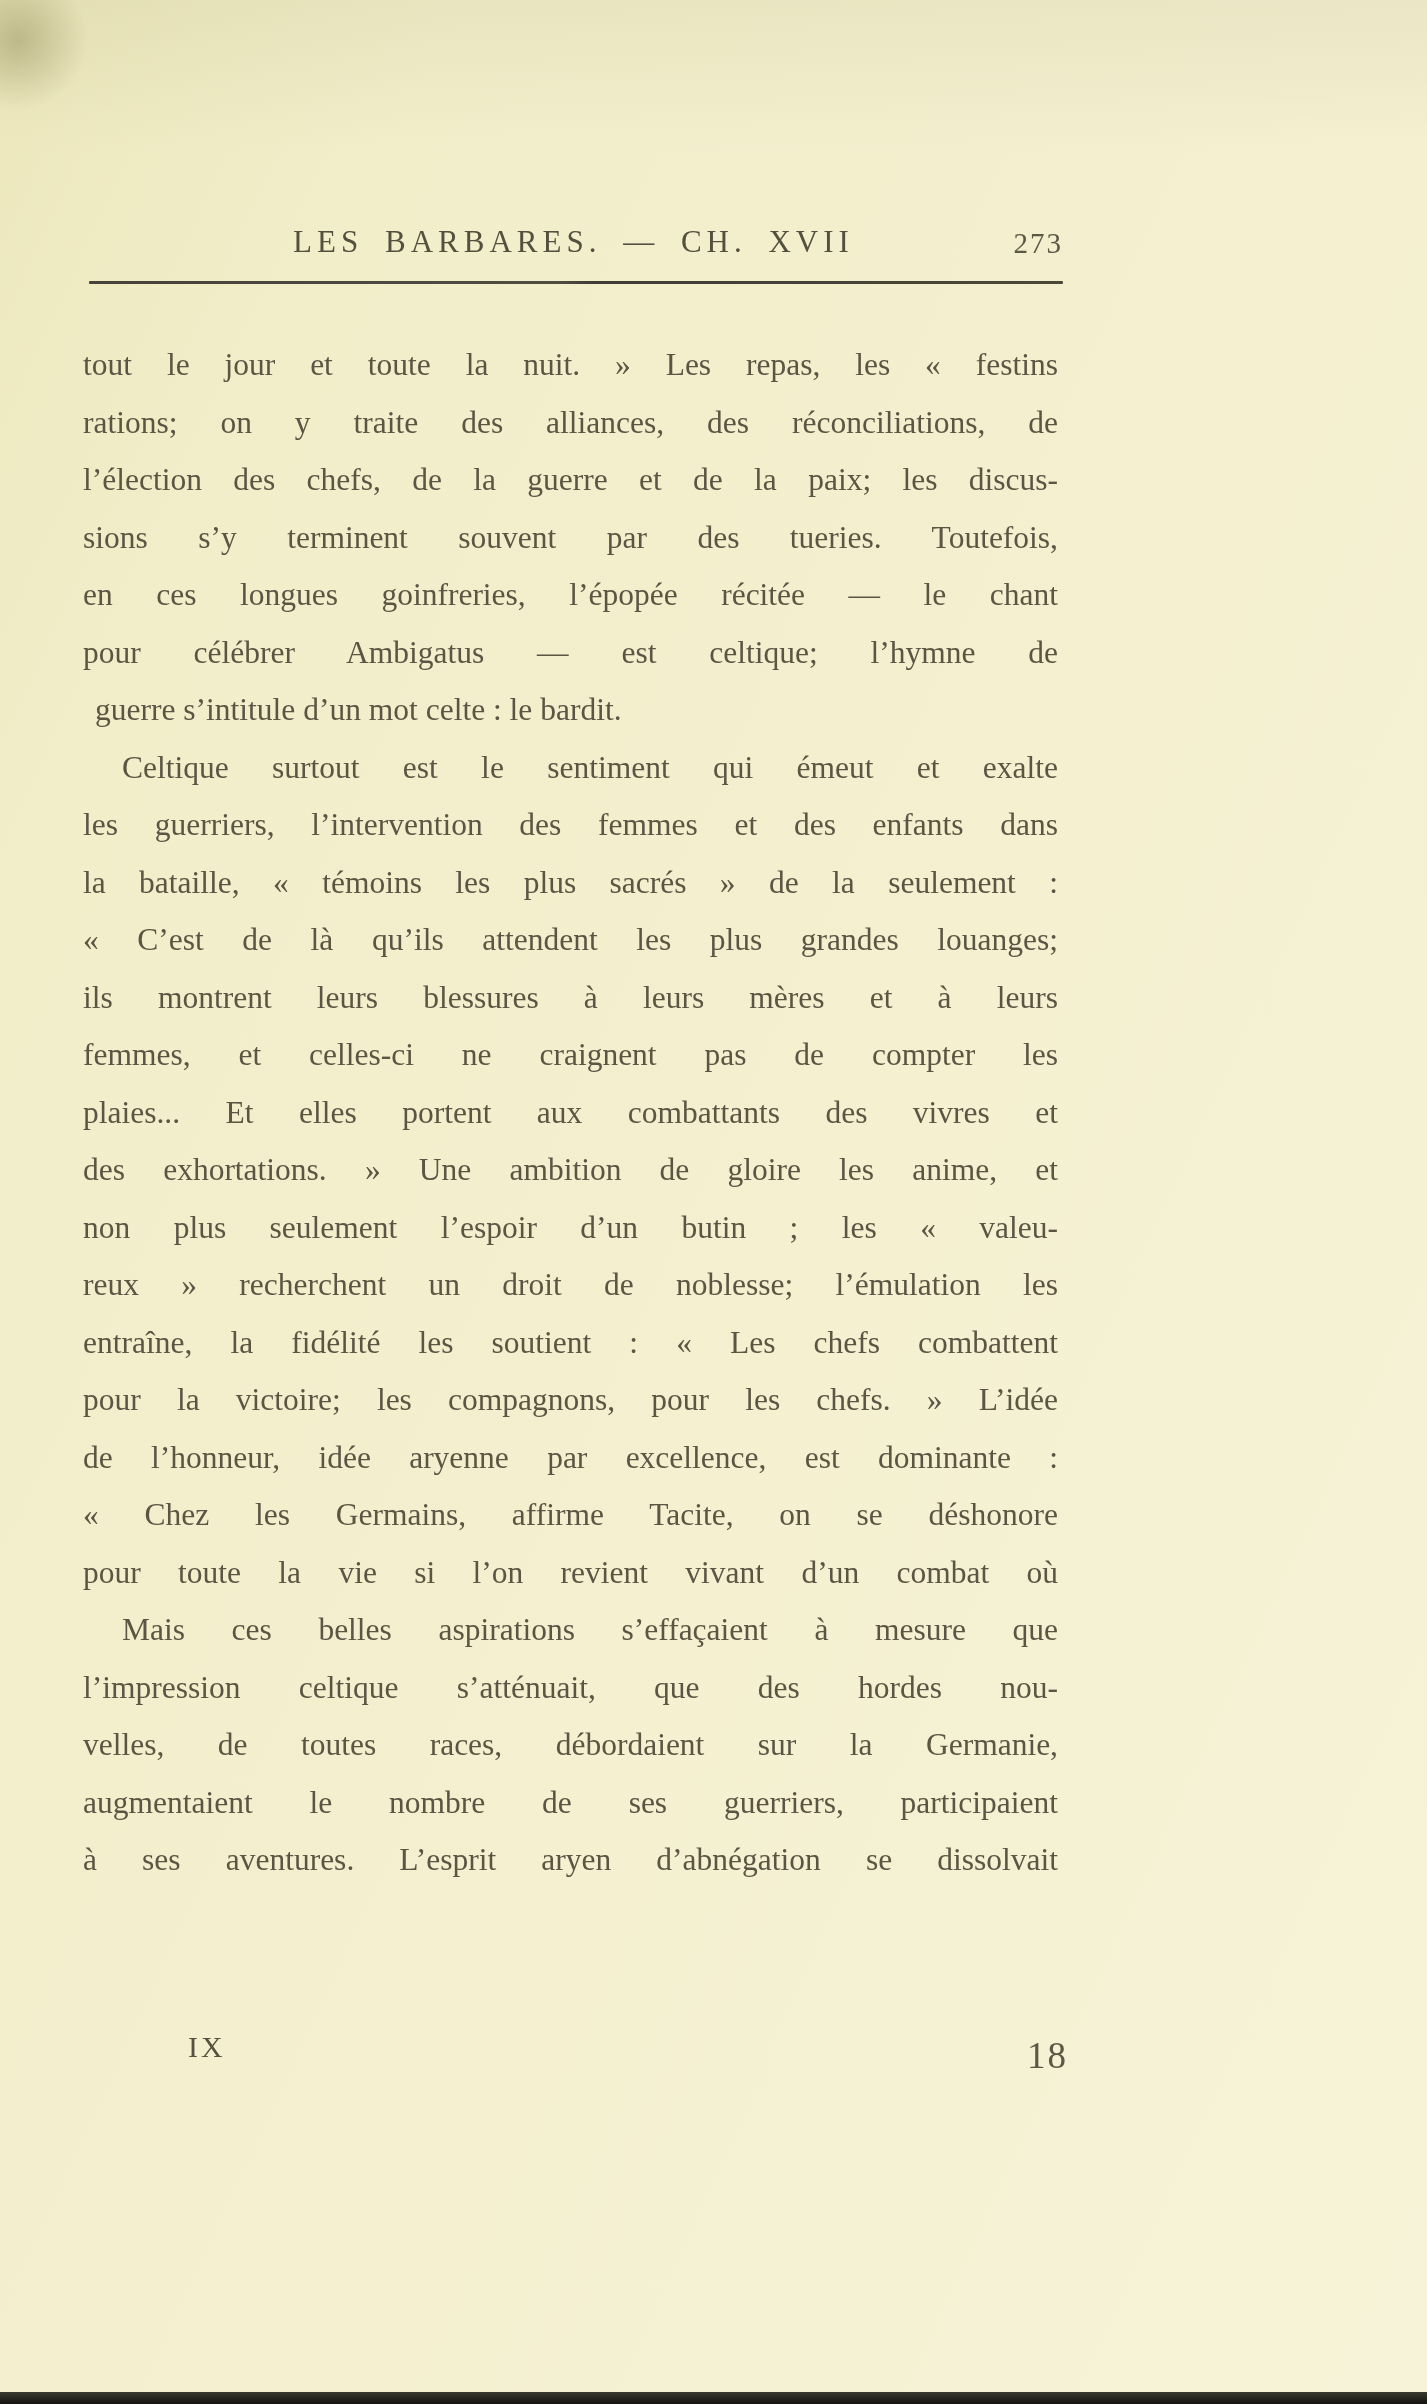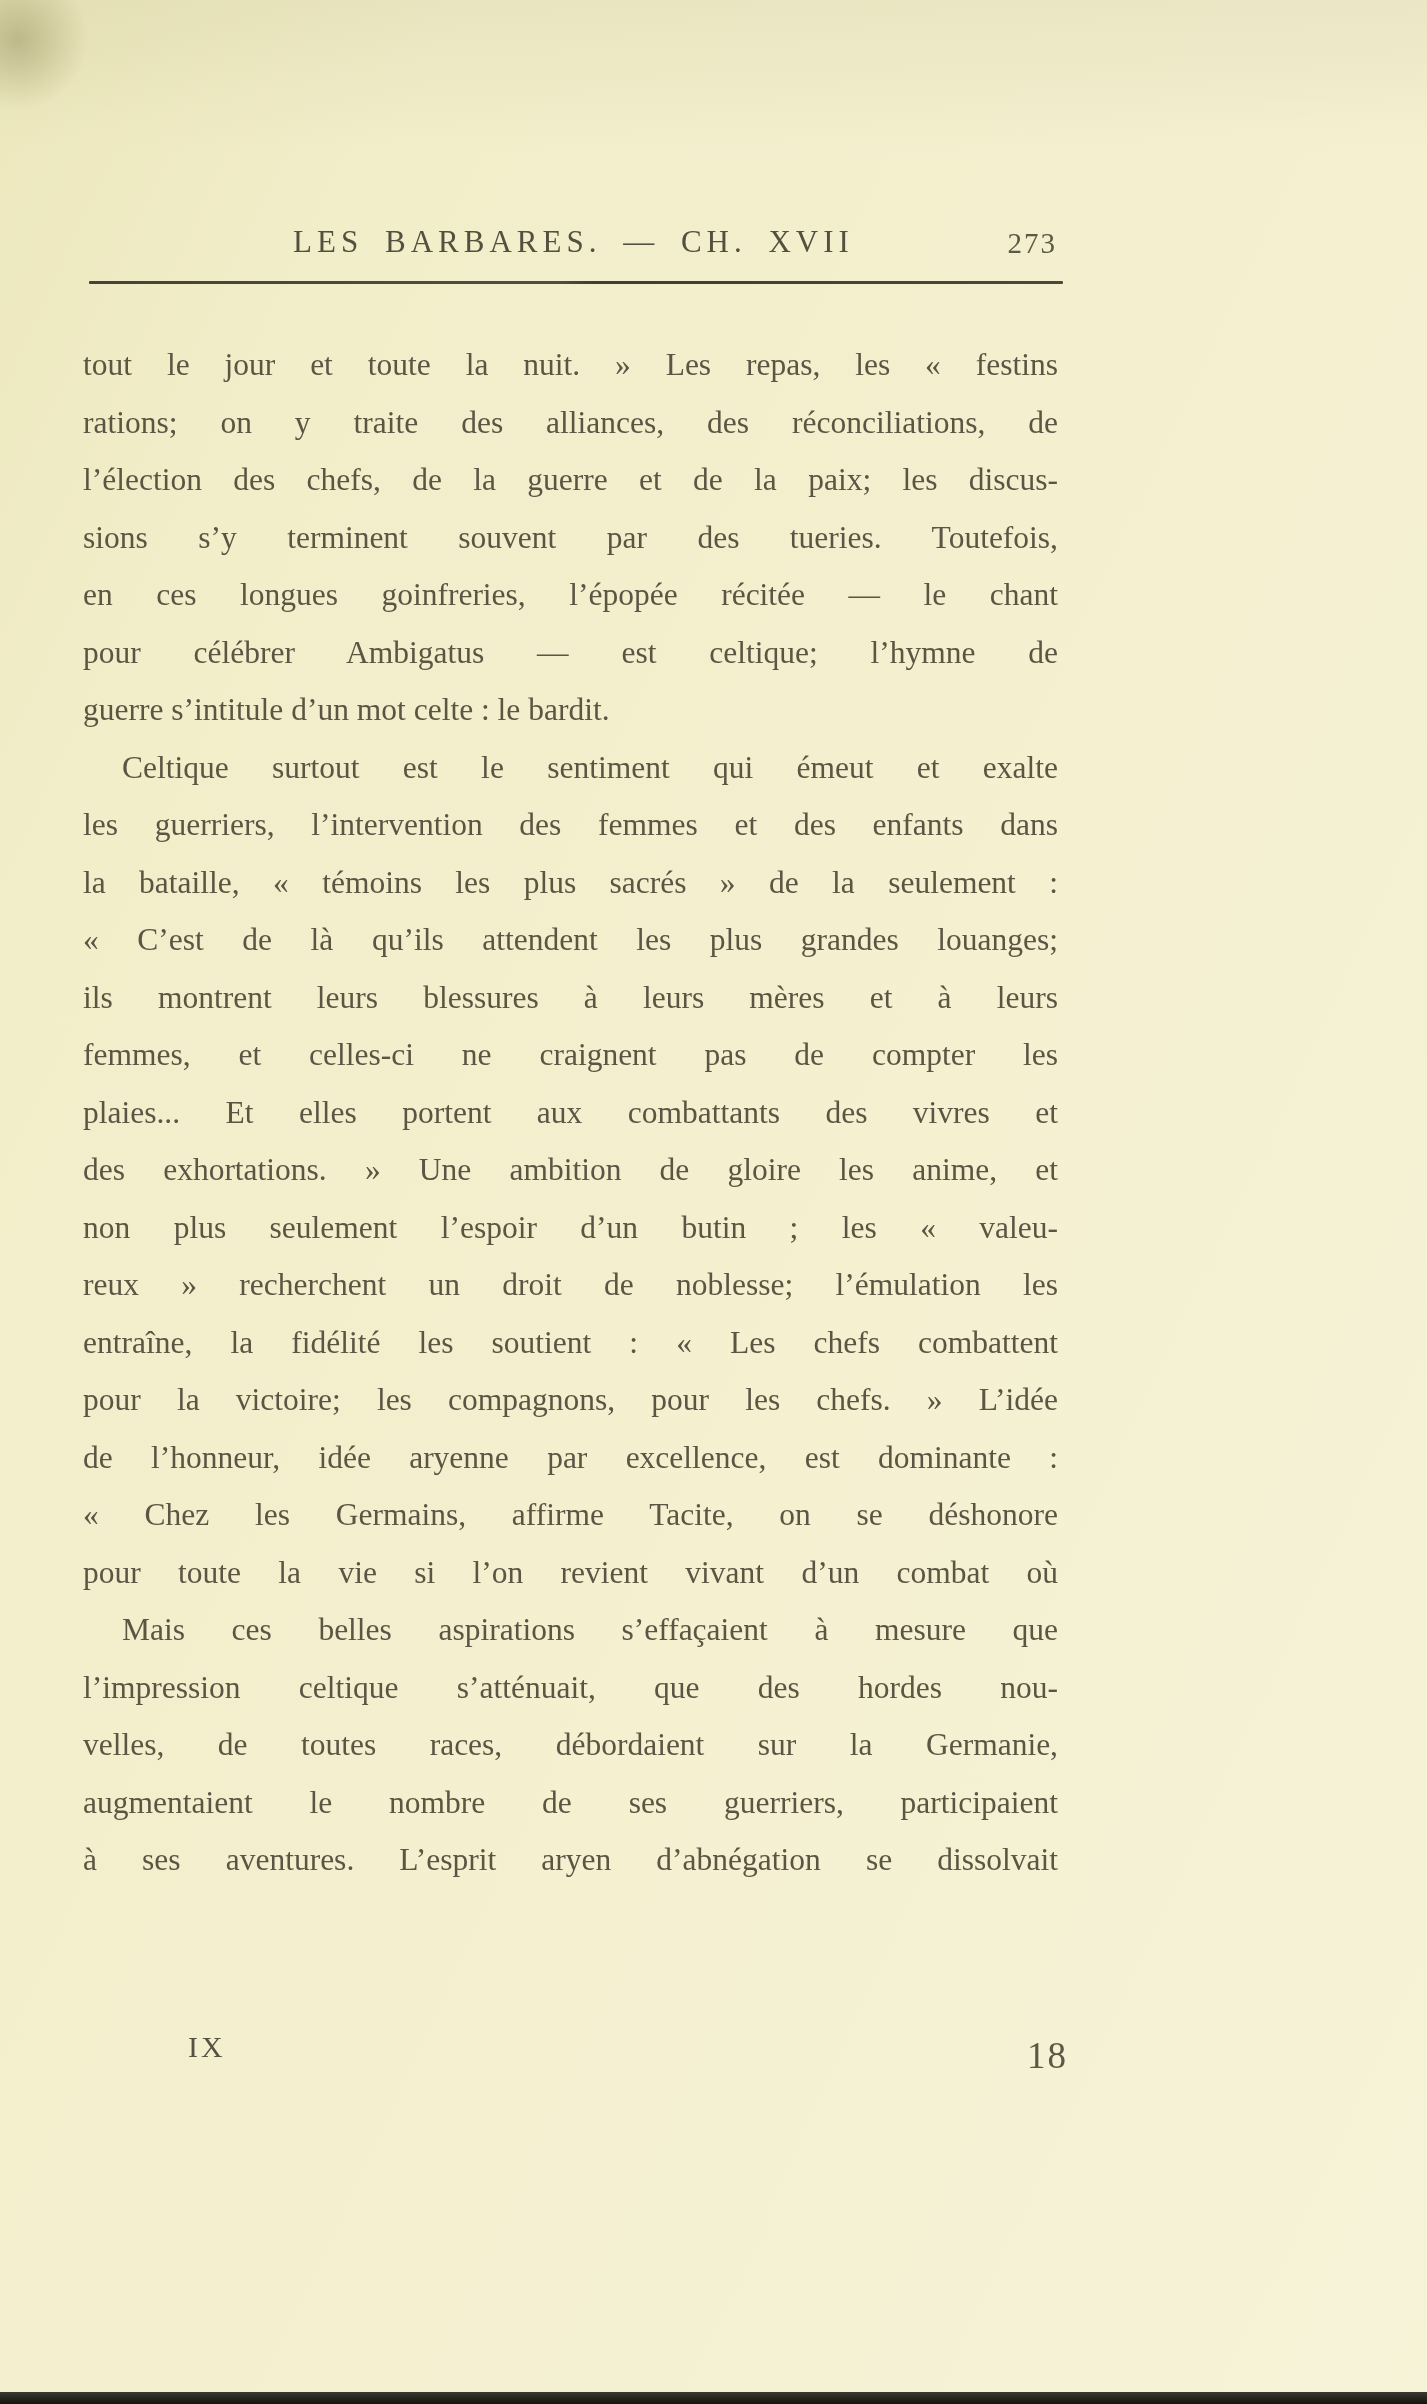"273" .header-pagenum { right: 8px -> 2px }
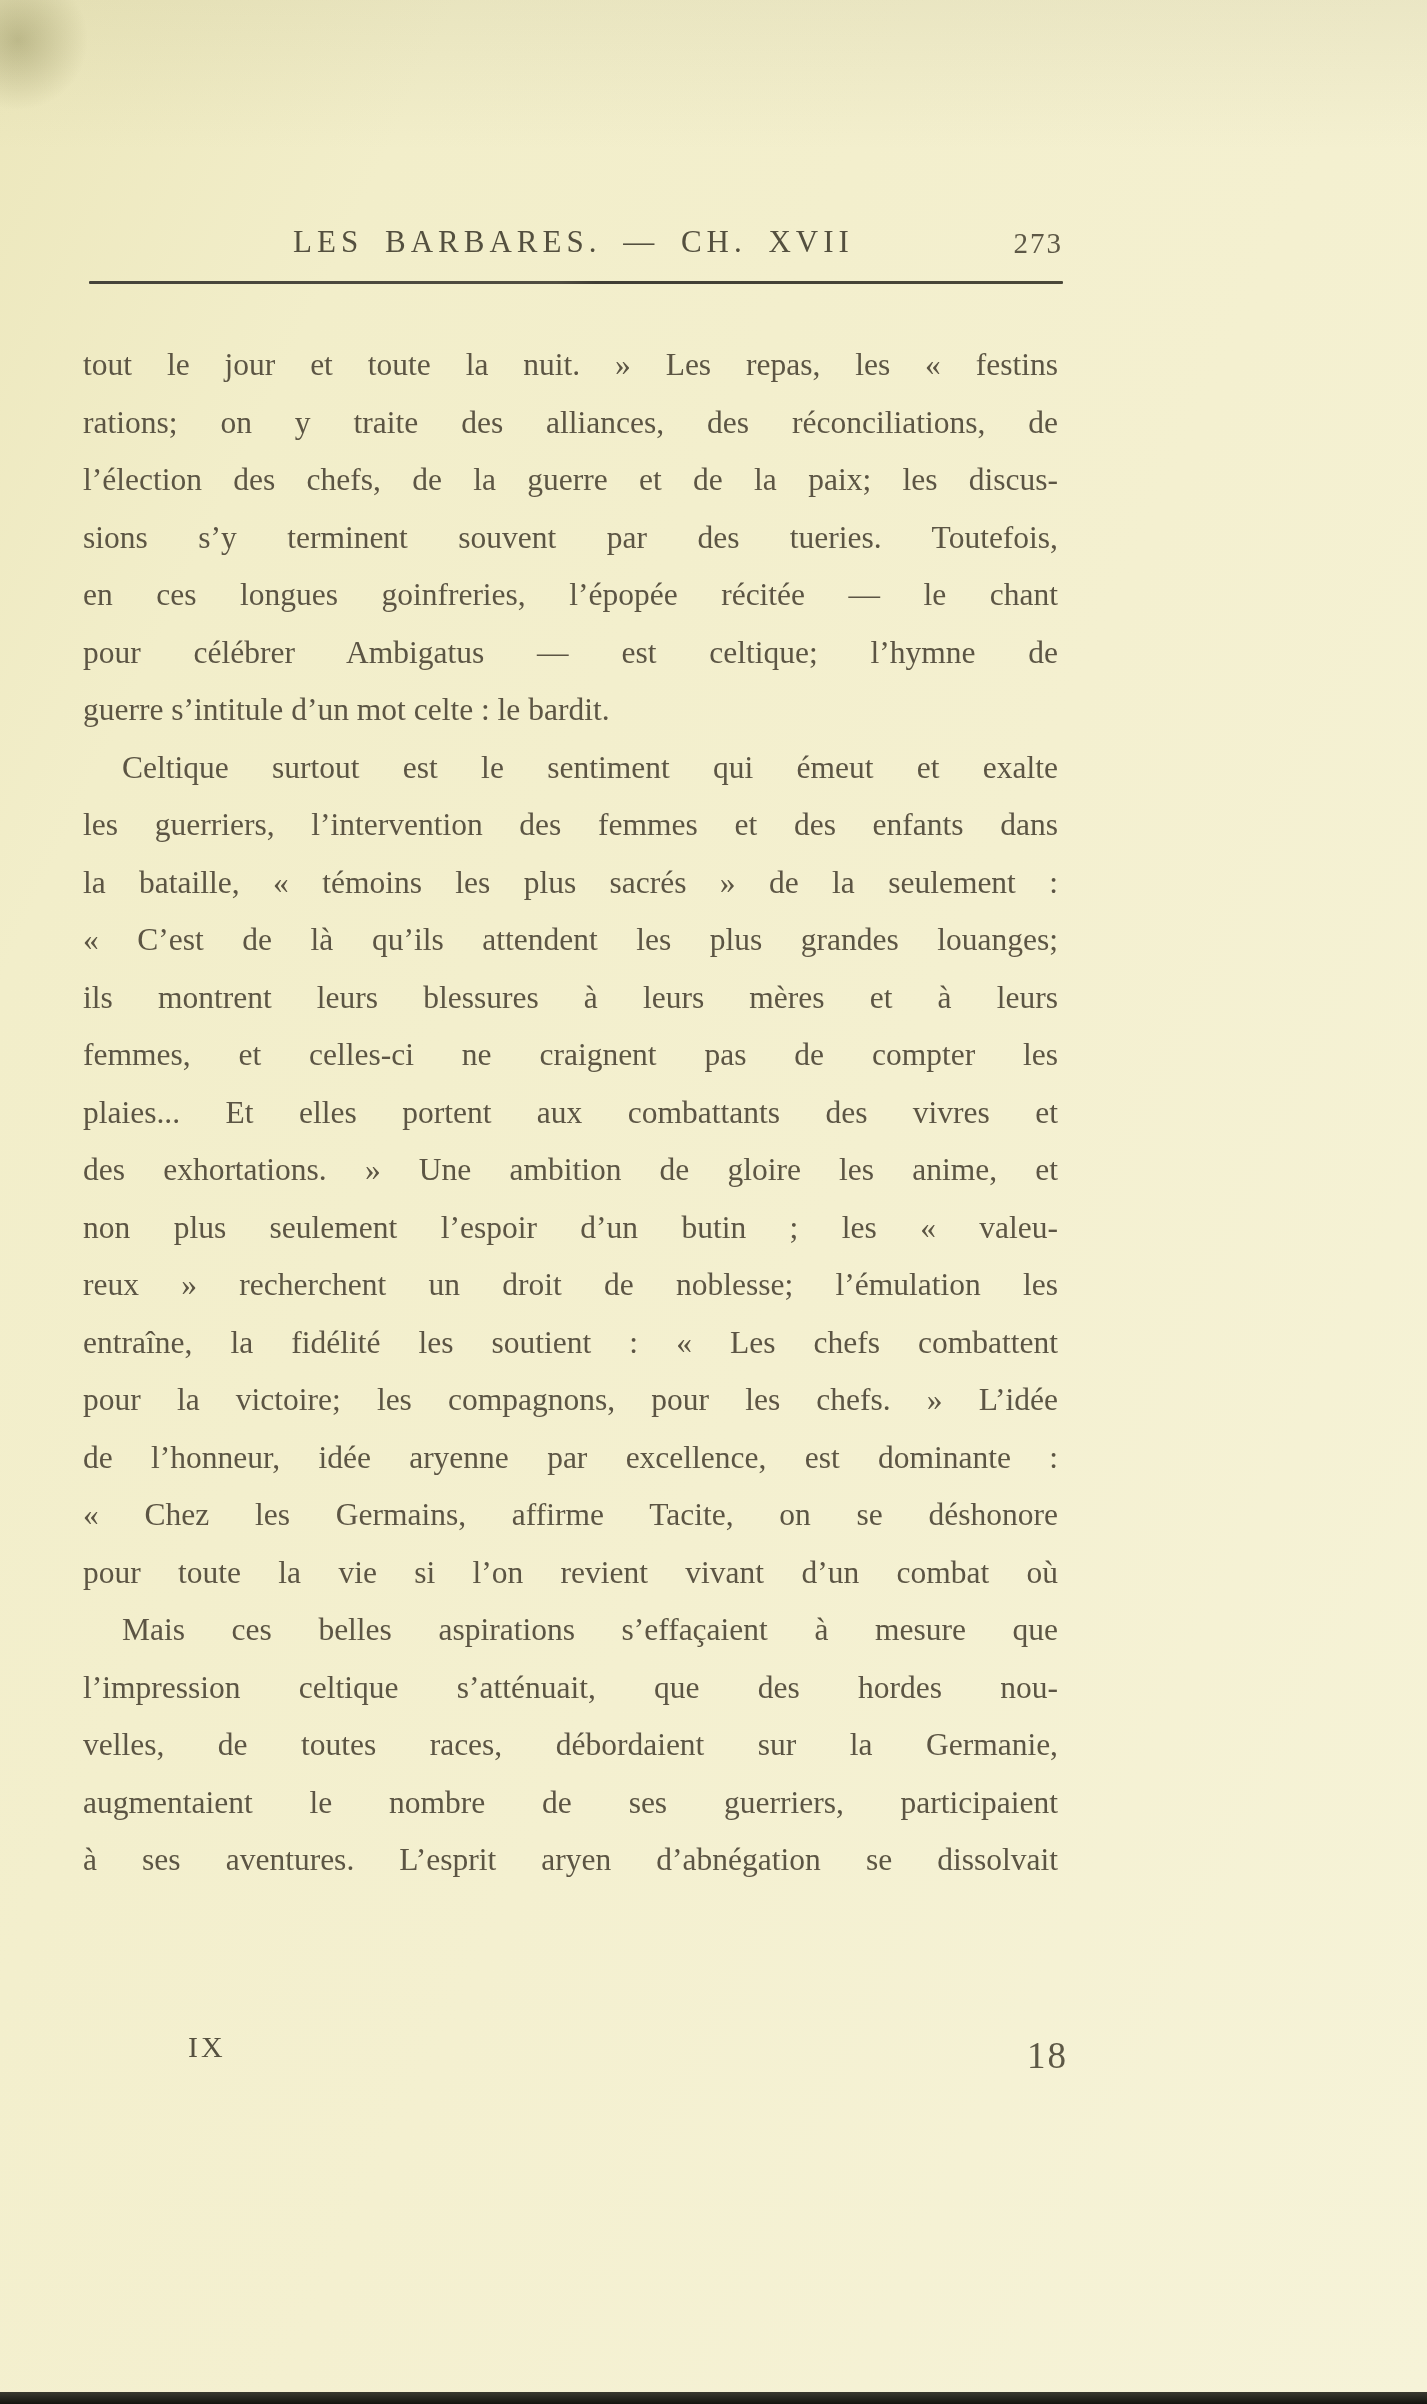"guerre s’intitule d’un mot celte" .text-line.last { margin-left: none -> 12px }
